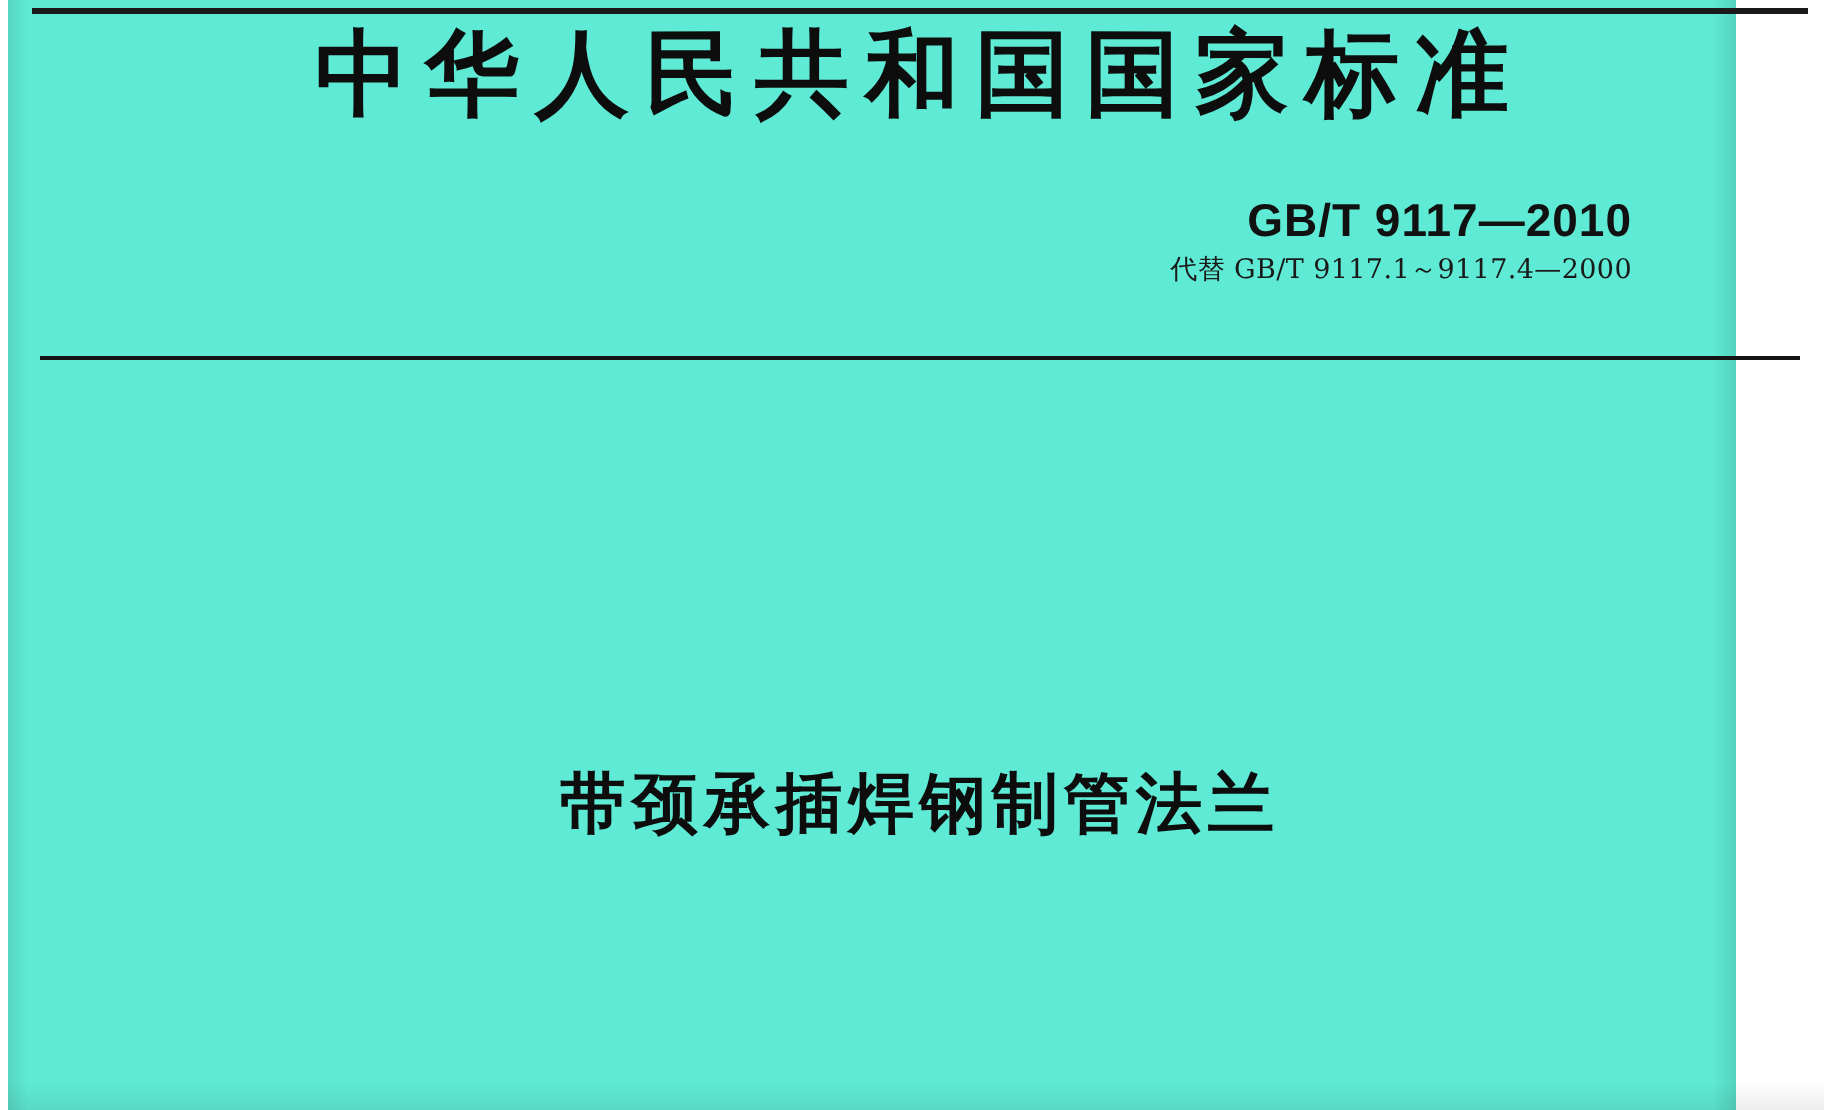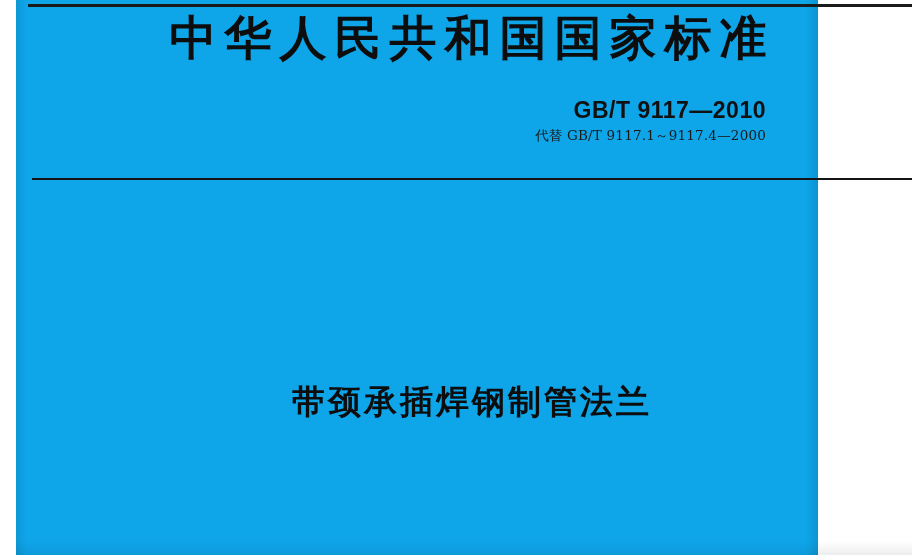"中华人民共和国国家标准" .page { background: #0ea5e9 -> #5eead4; left: 16px -> 4px; width: 802px -> 864px }
